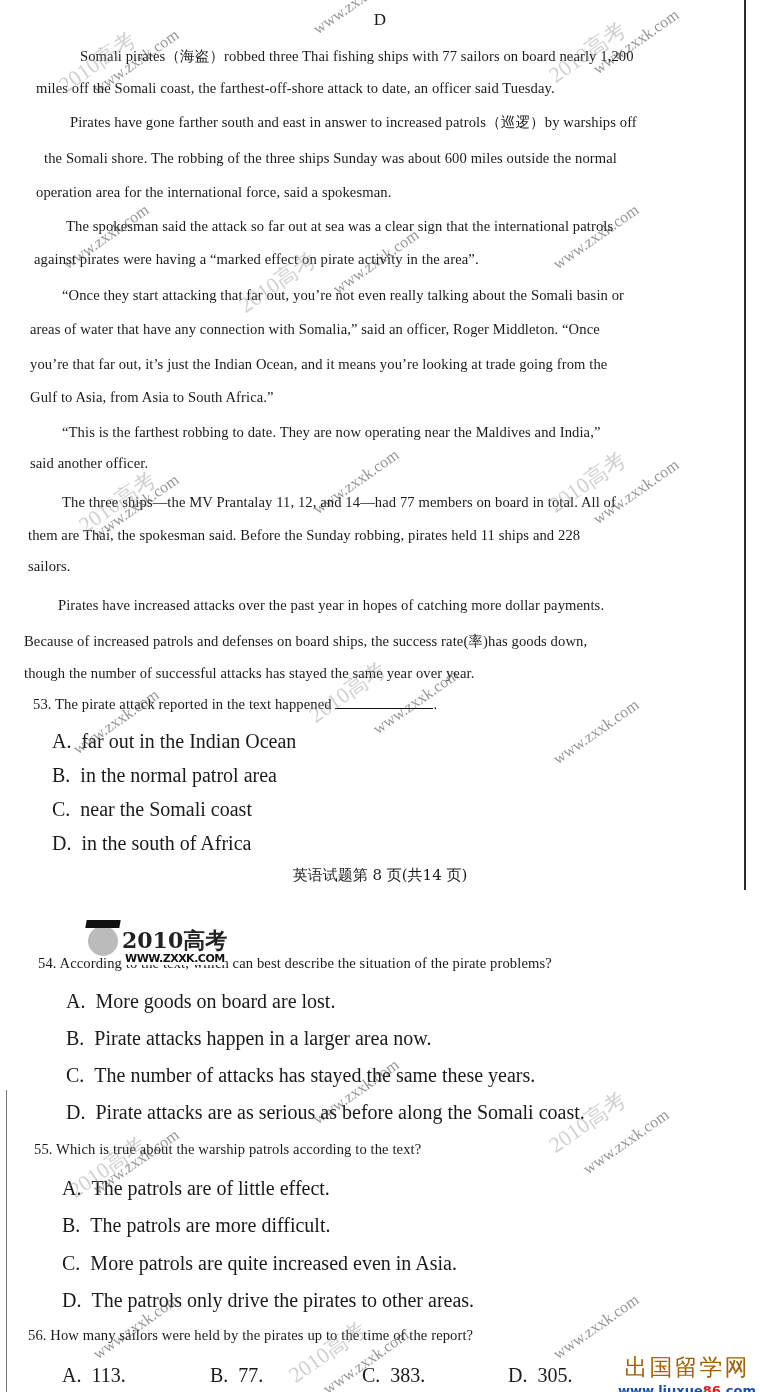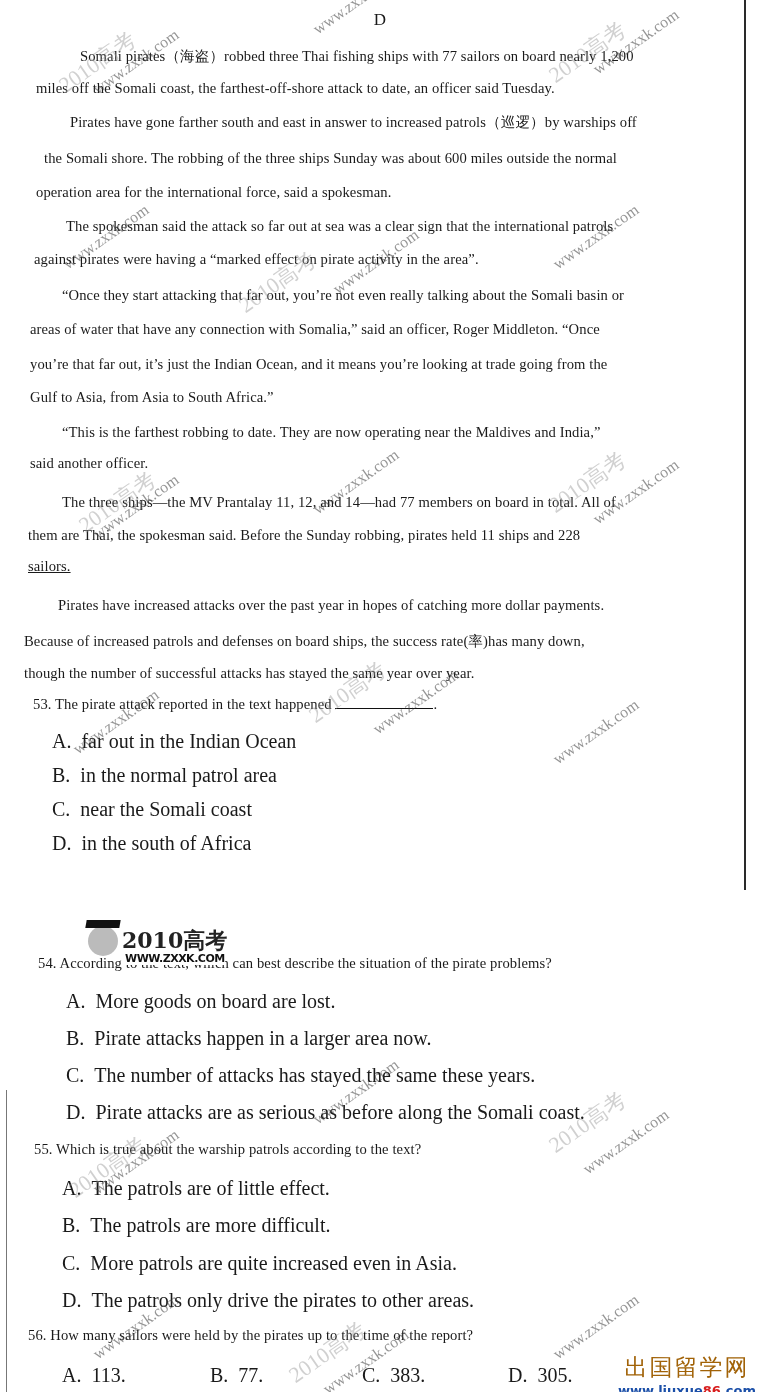"sailors." div.line { text-decoration: underline -> none }
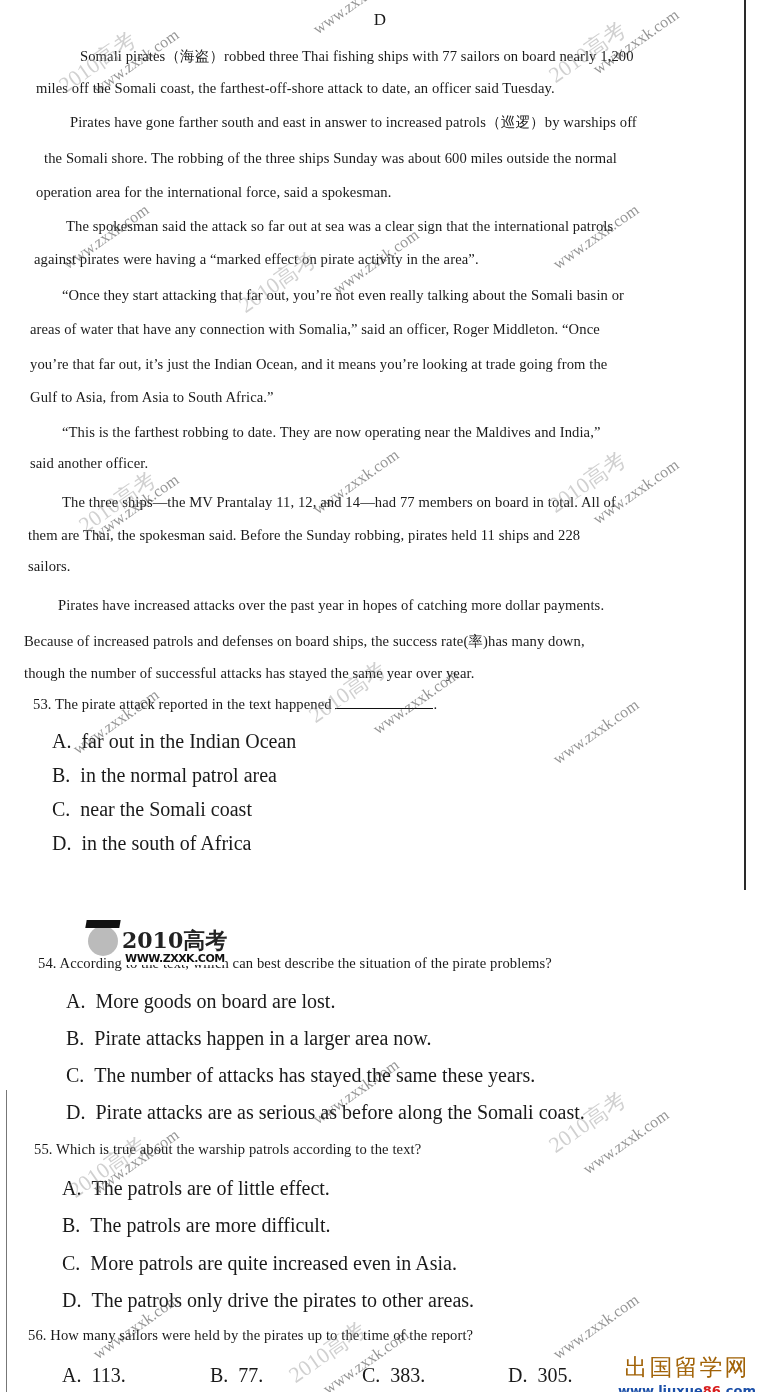"Because of increased patrols and" div.line { text: many -> goods }
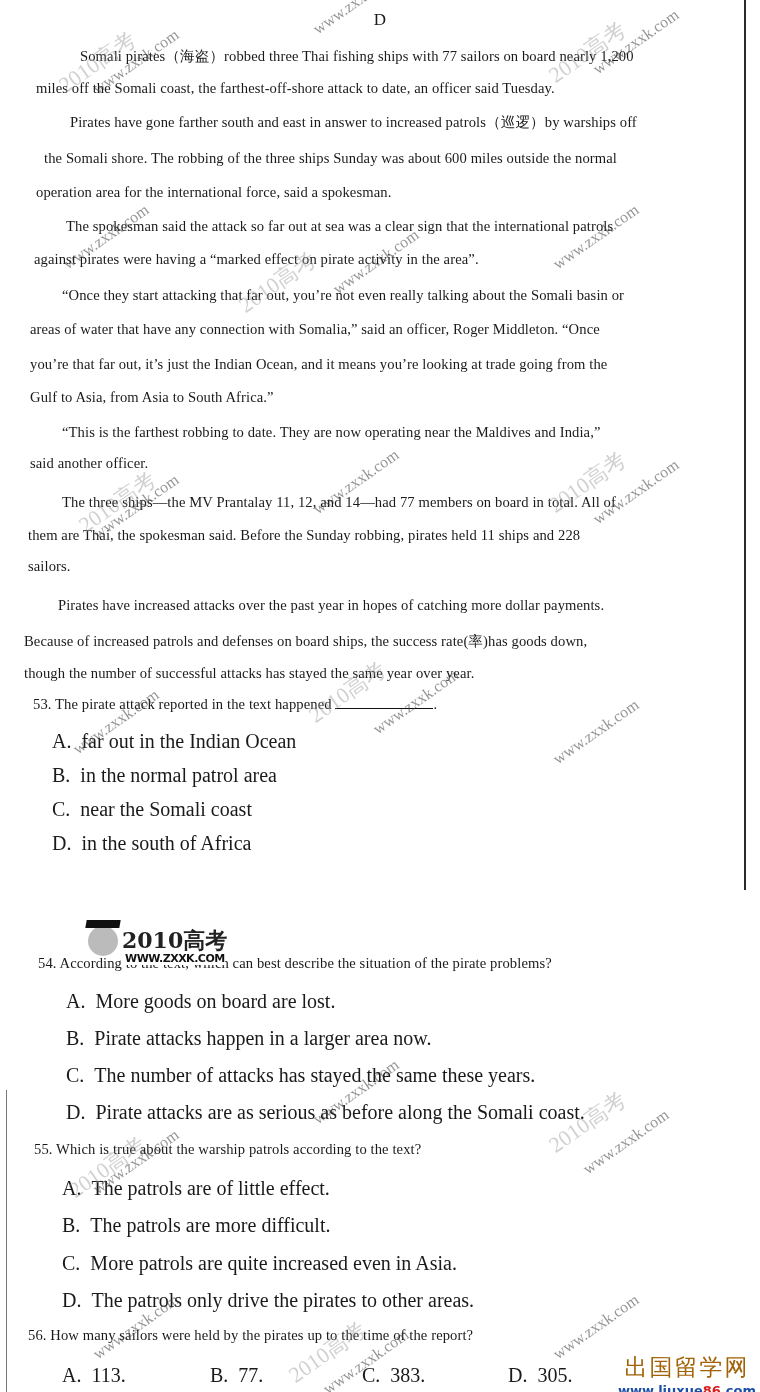"英语试题第 8 页(共14 页)" div.footer { html: none -> <div>英语试题第 8 页(共14 页)</div> }
